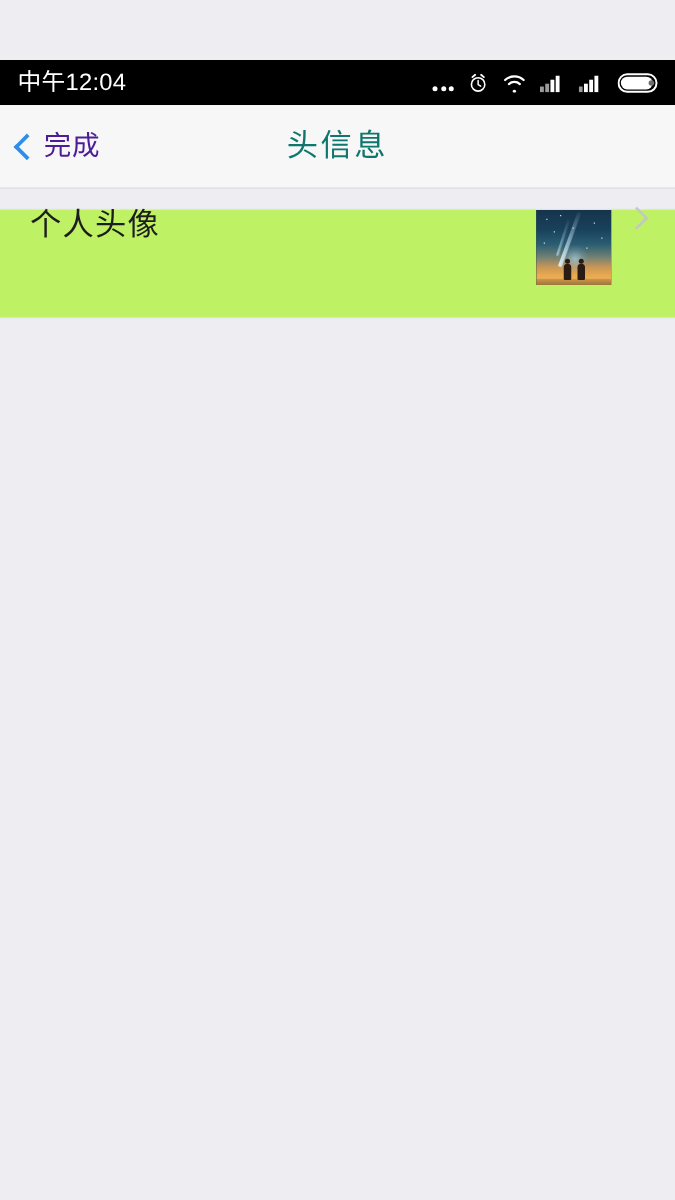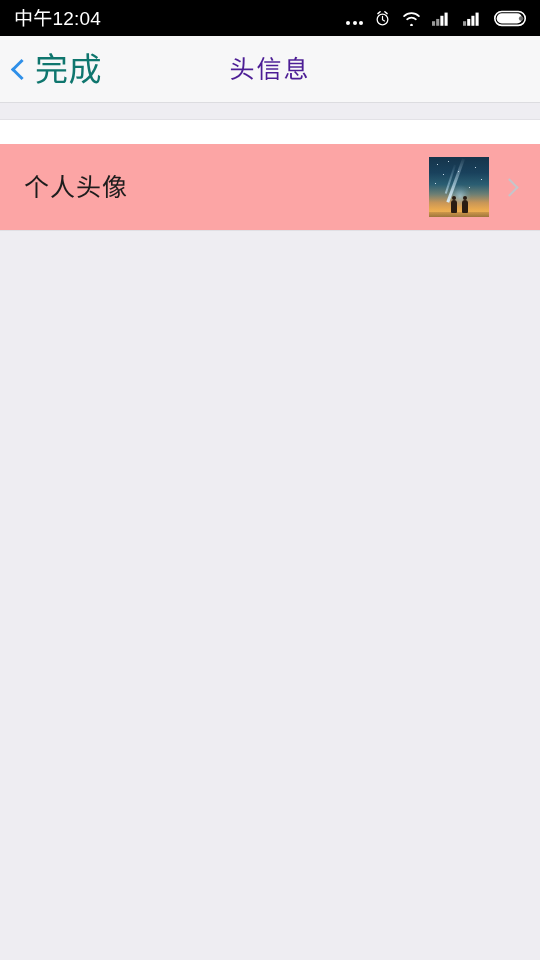"中午12:04" .status-bar { margin-top: none -> 48px }
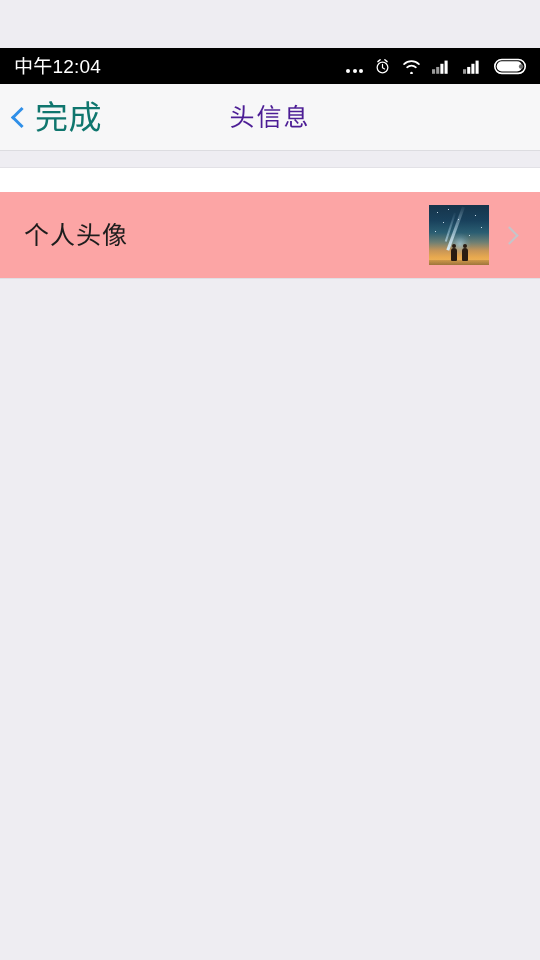"完成" .nav-back-label { color: #0f766e -> #4c1d95; font-size: 33px -> 22px }
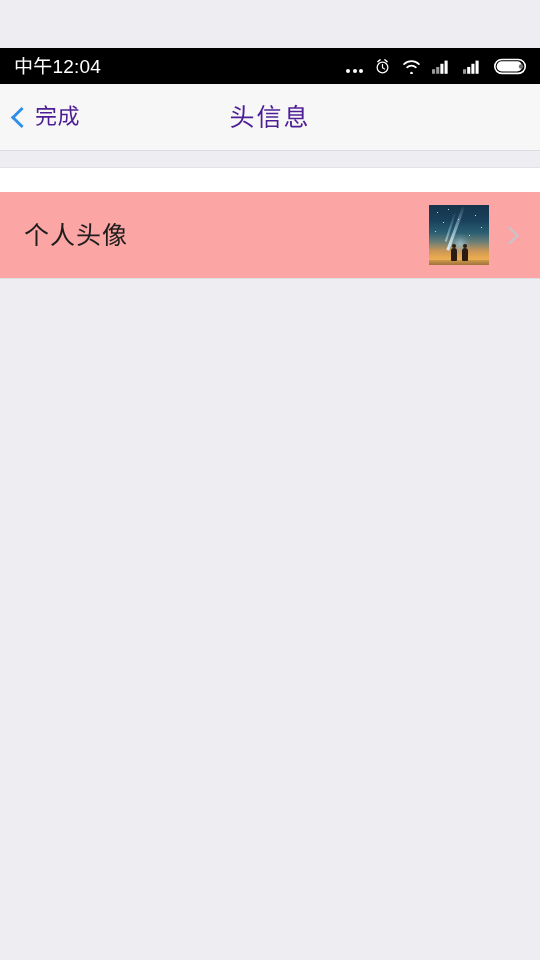"头信息" .nav-title { color: #4c1d95 -> #0f766e }
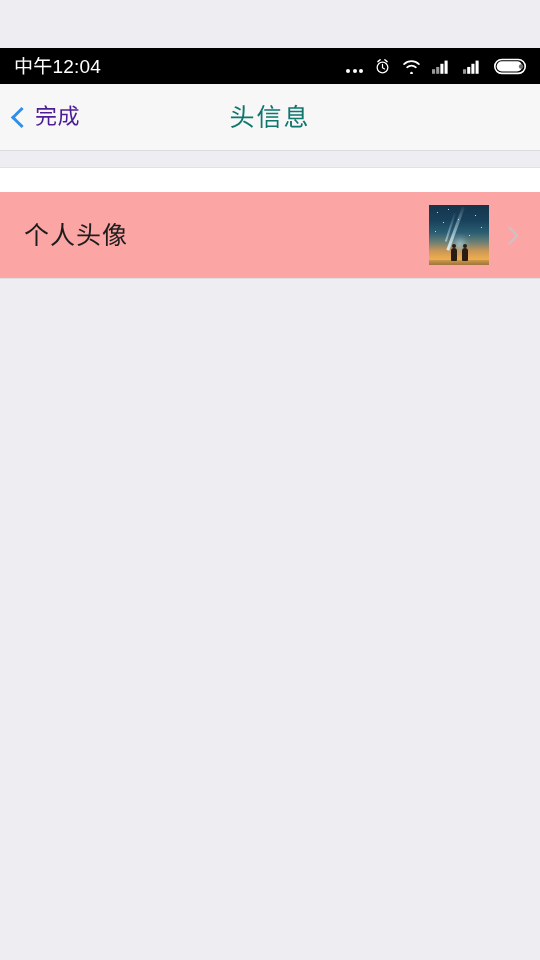"个人头像" .row { align-items: center -> none; background: #fca5a5 -> #bef264; margin-top: 24px -> none }
